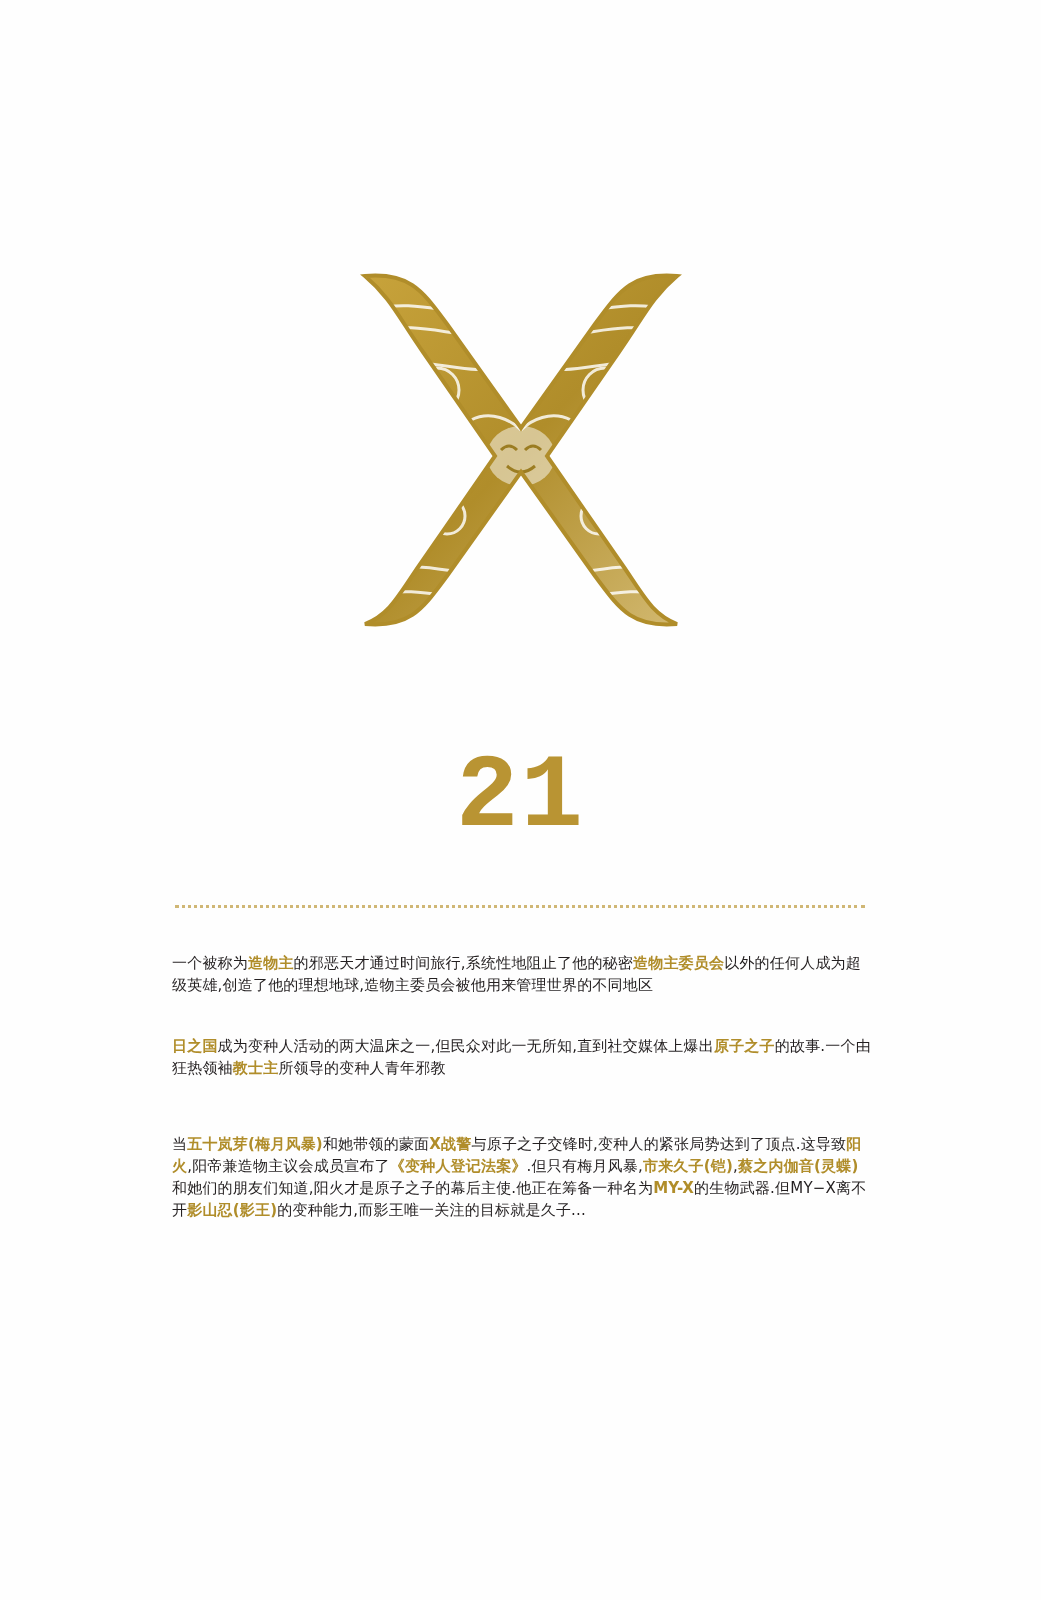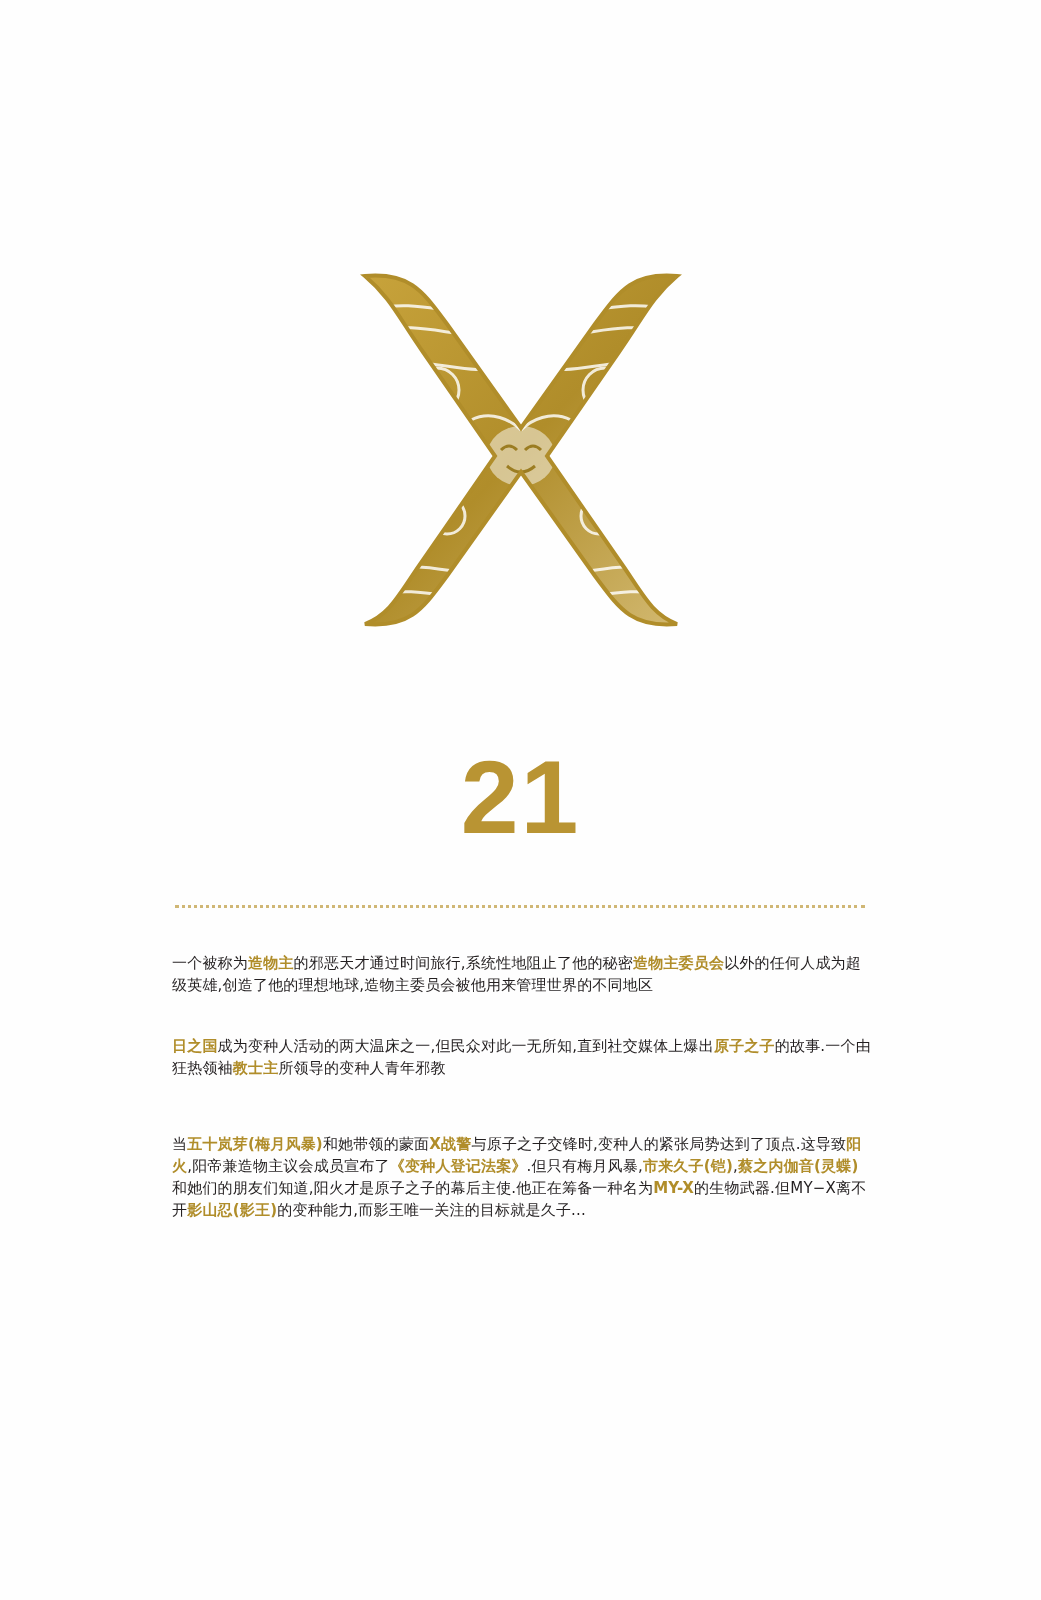"21" .chapter-number { font-family: Liberation Sans, sans-serif -> Liberation Mono, monospace }
